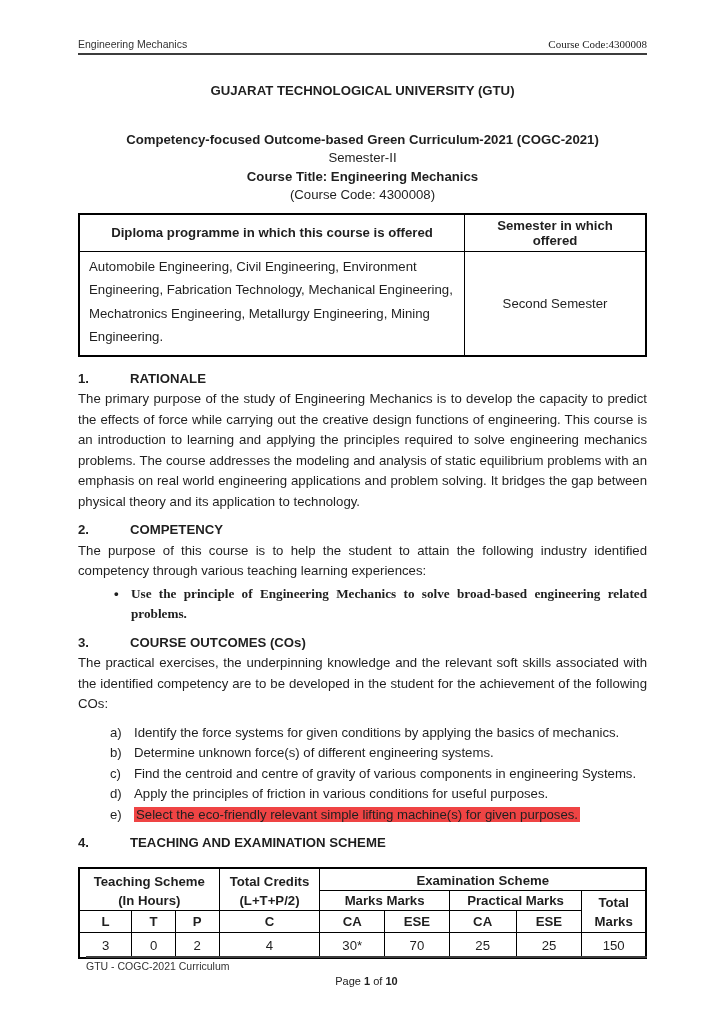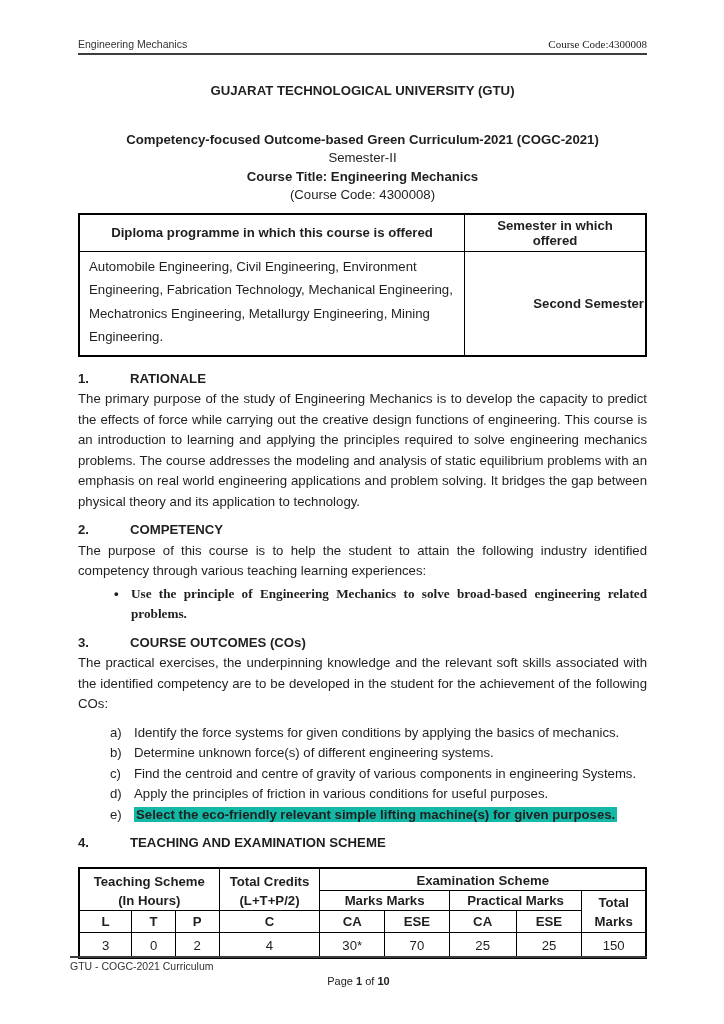"Second Semester" .offering-table td.sem-cell { font-weight: bold -> none; text-align: right -> center }
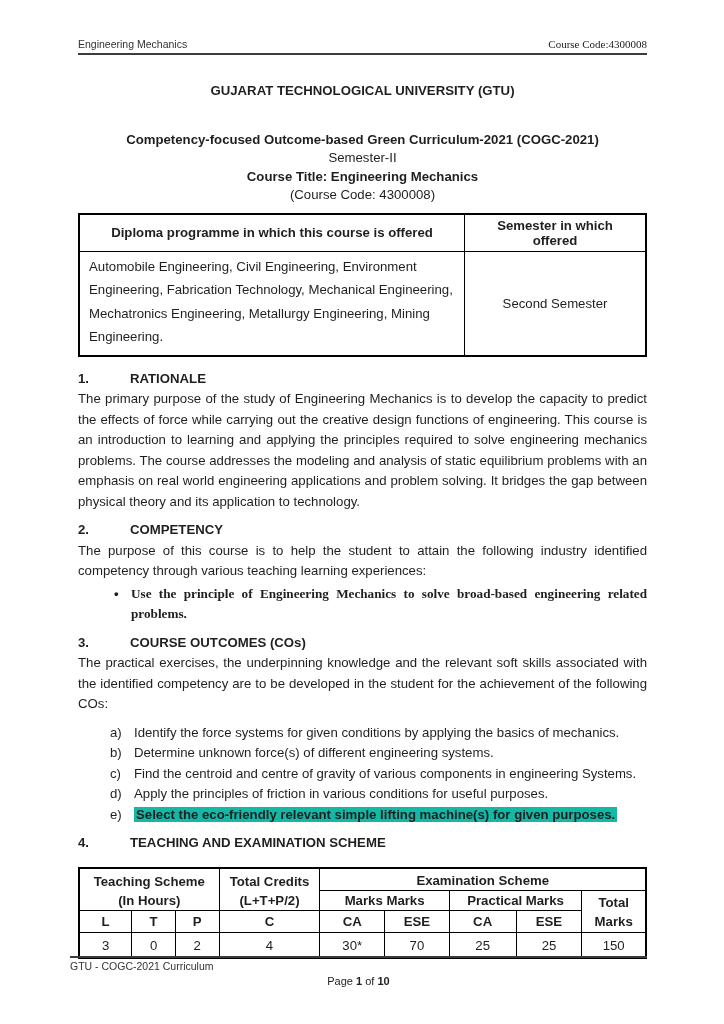"Select the eco-friendly relevant simple" span.hl { background-color: #14b8a6 -> #ef4444; font-weight: bold -> none }
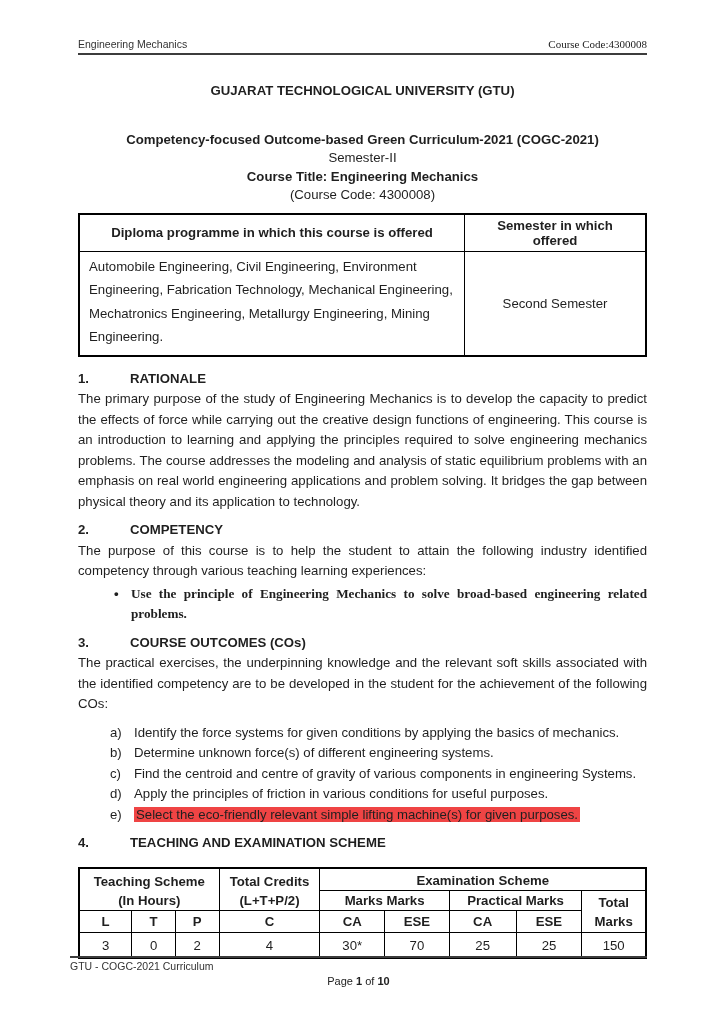"GTU - COGC-2021 Curriculum" .doc-footer { left: 70px -> 86px }
